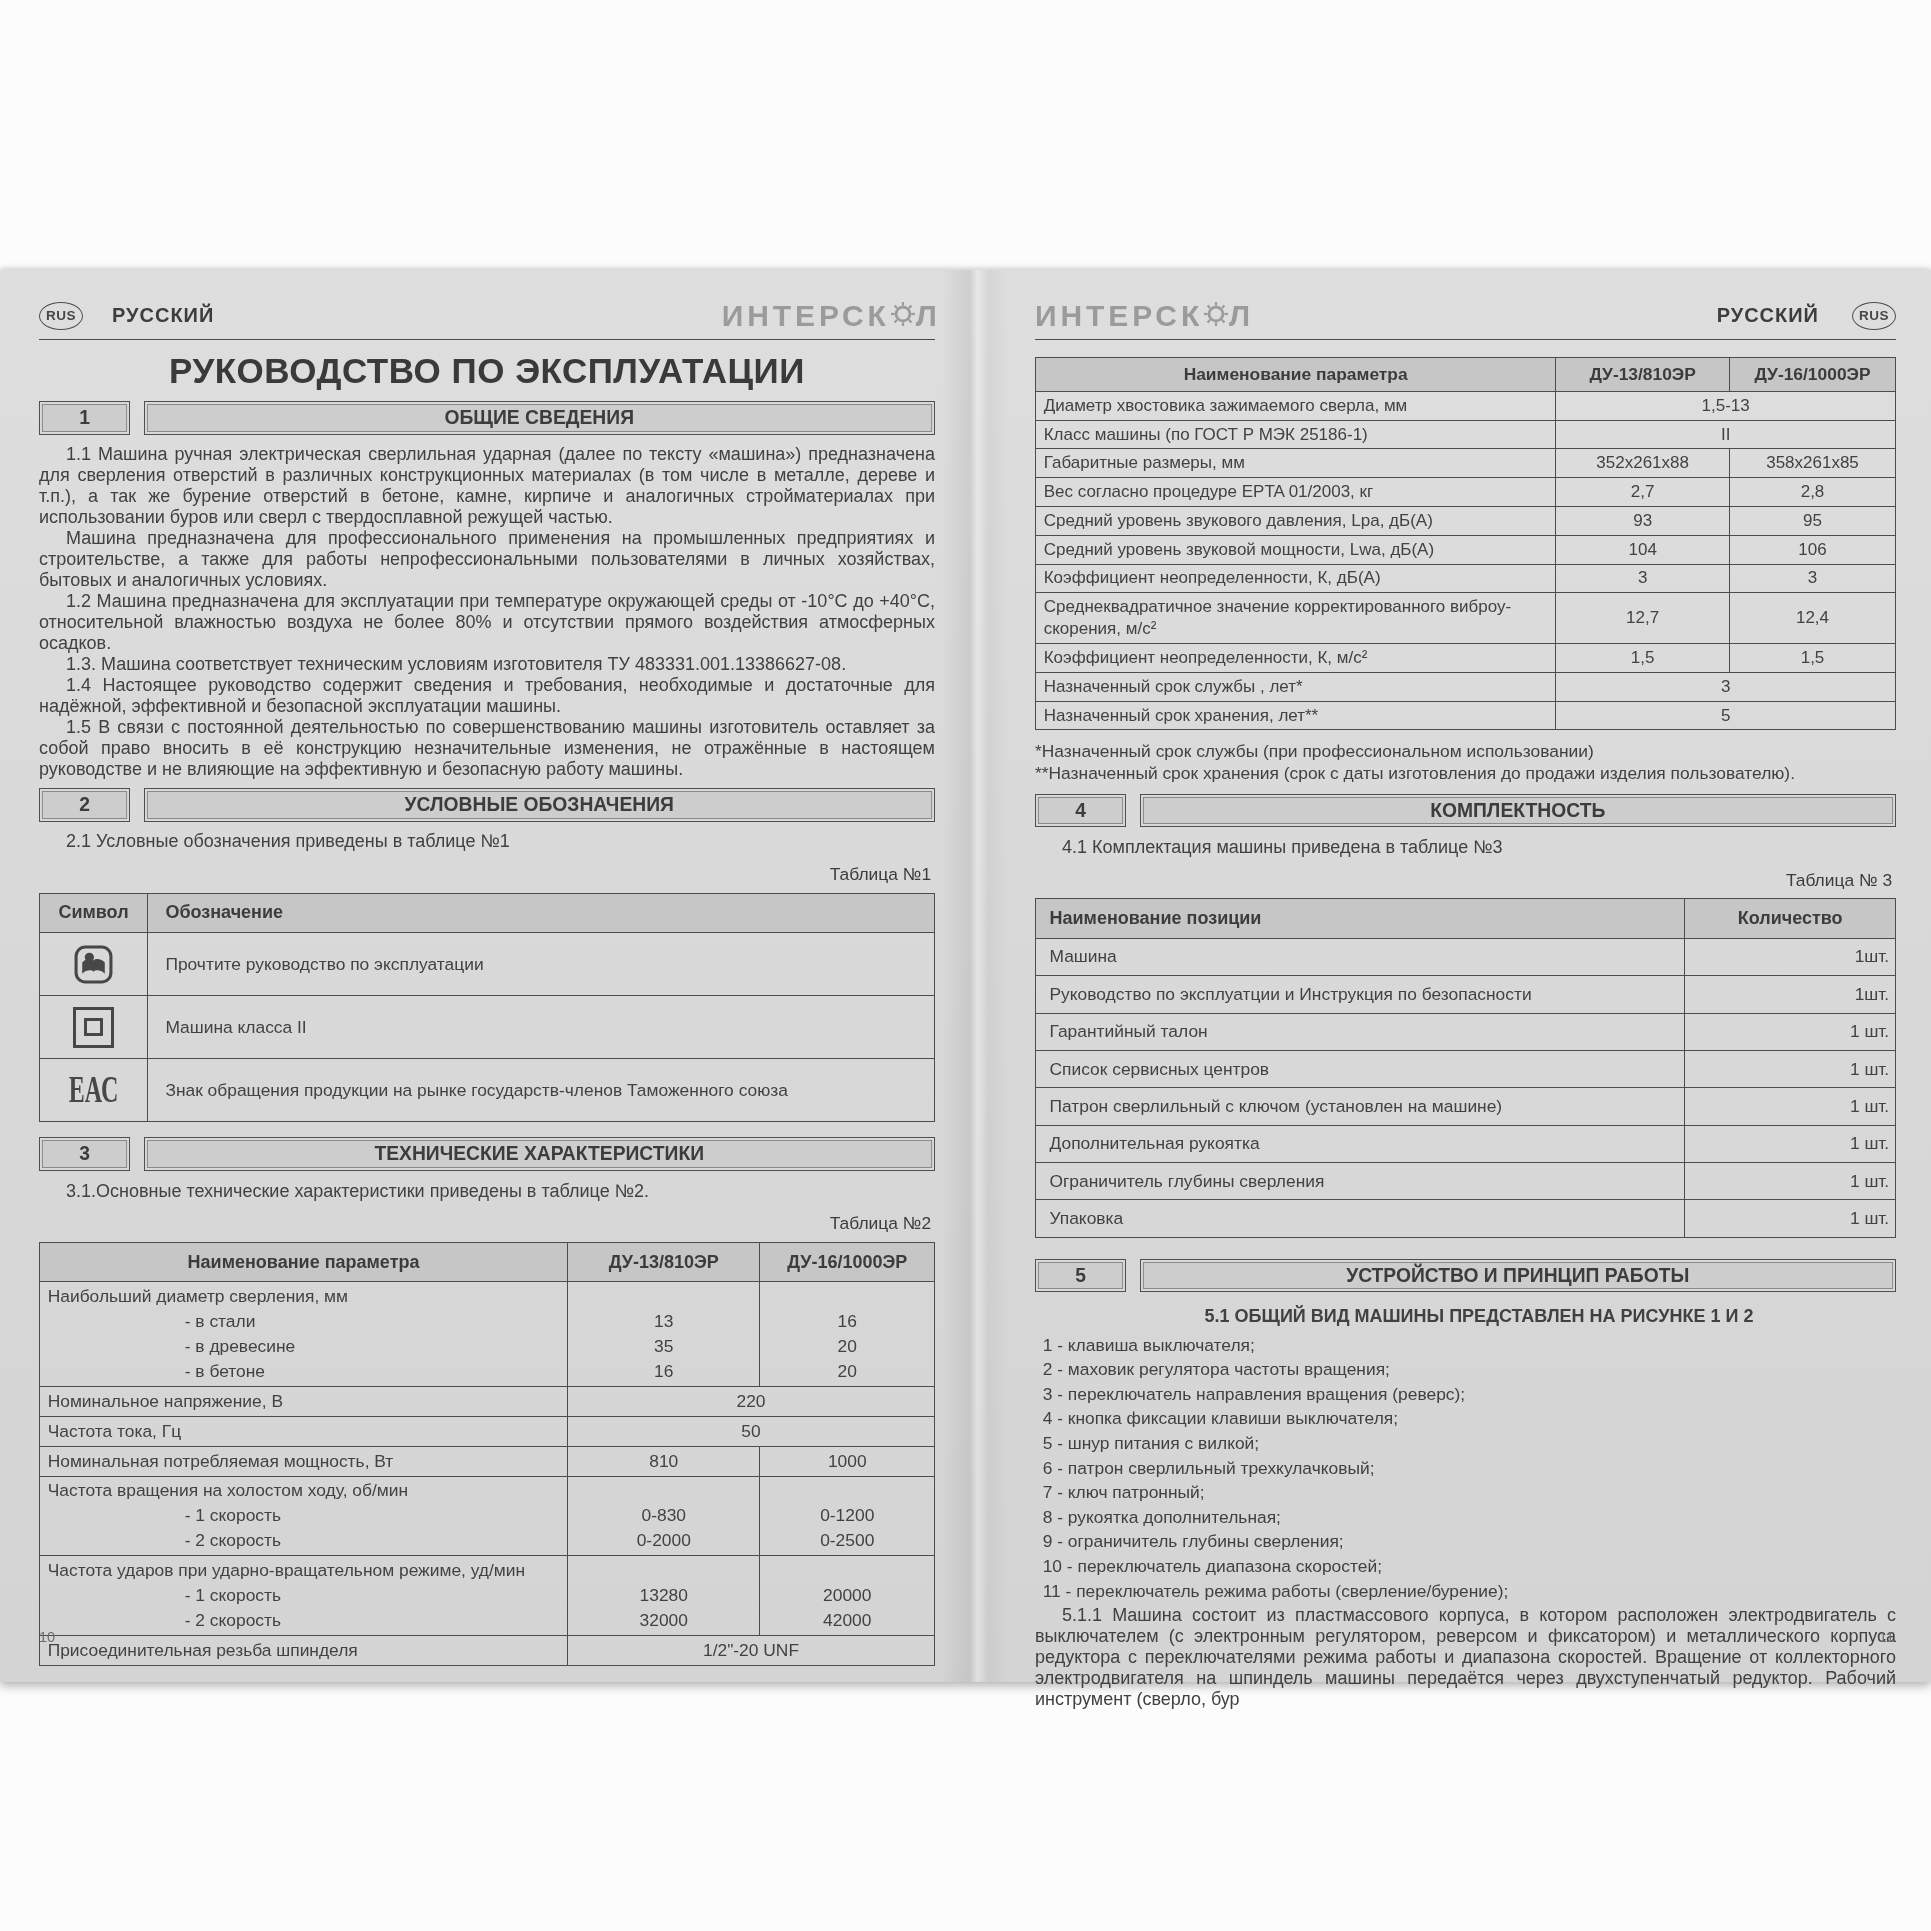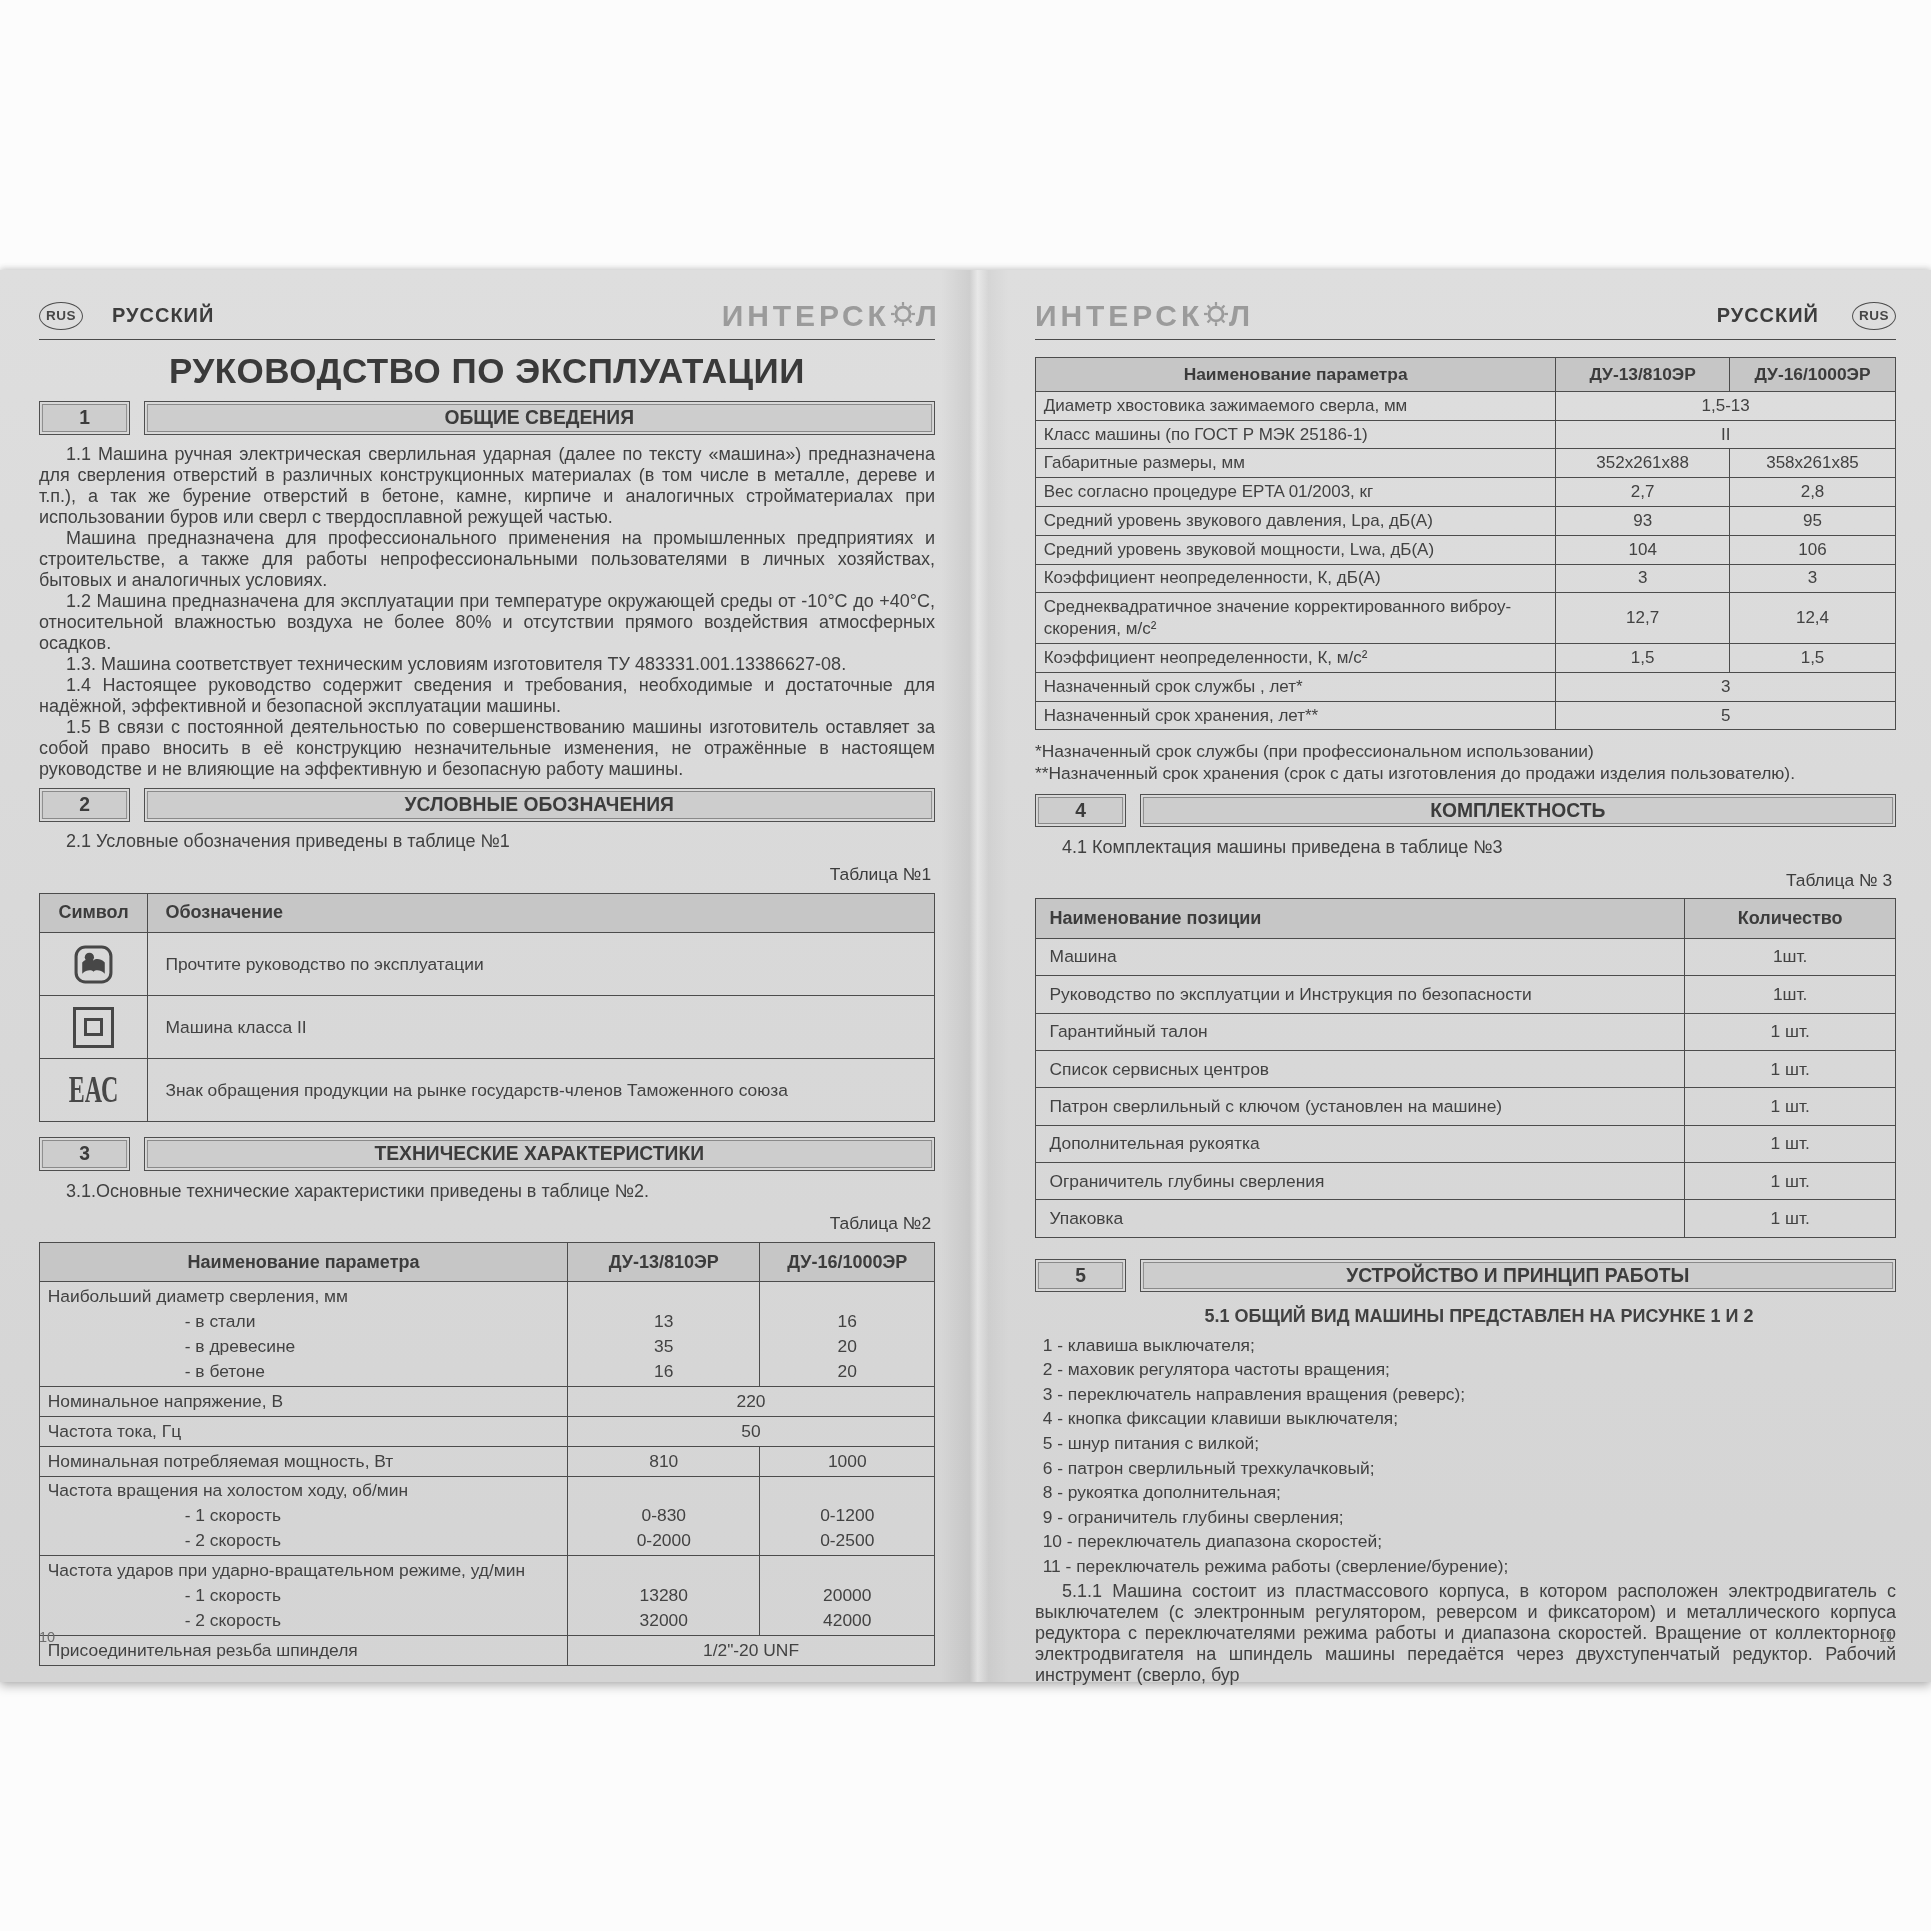"1шт." .kit td.qty { text-align: center -> right }
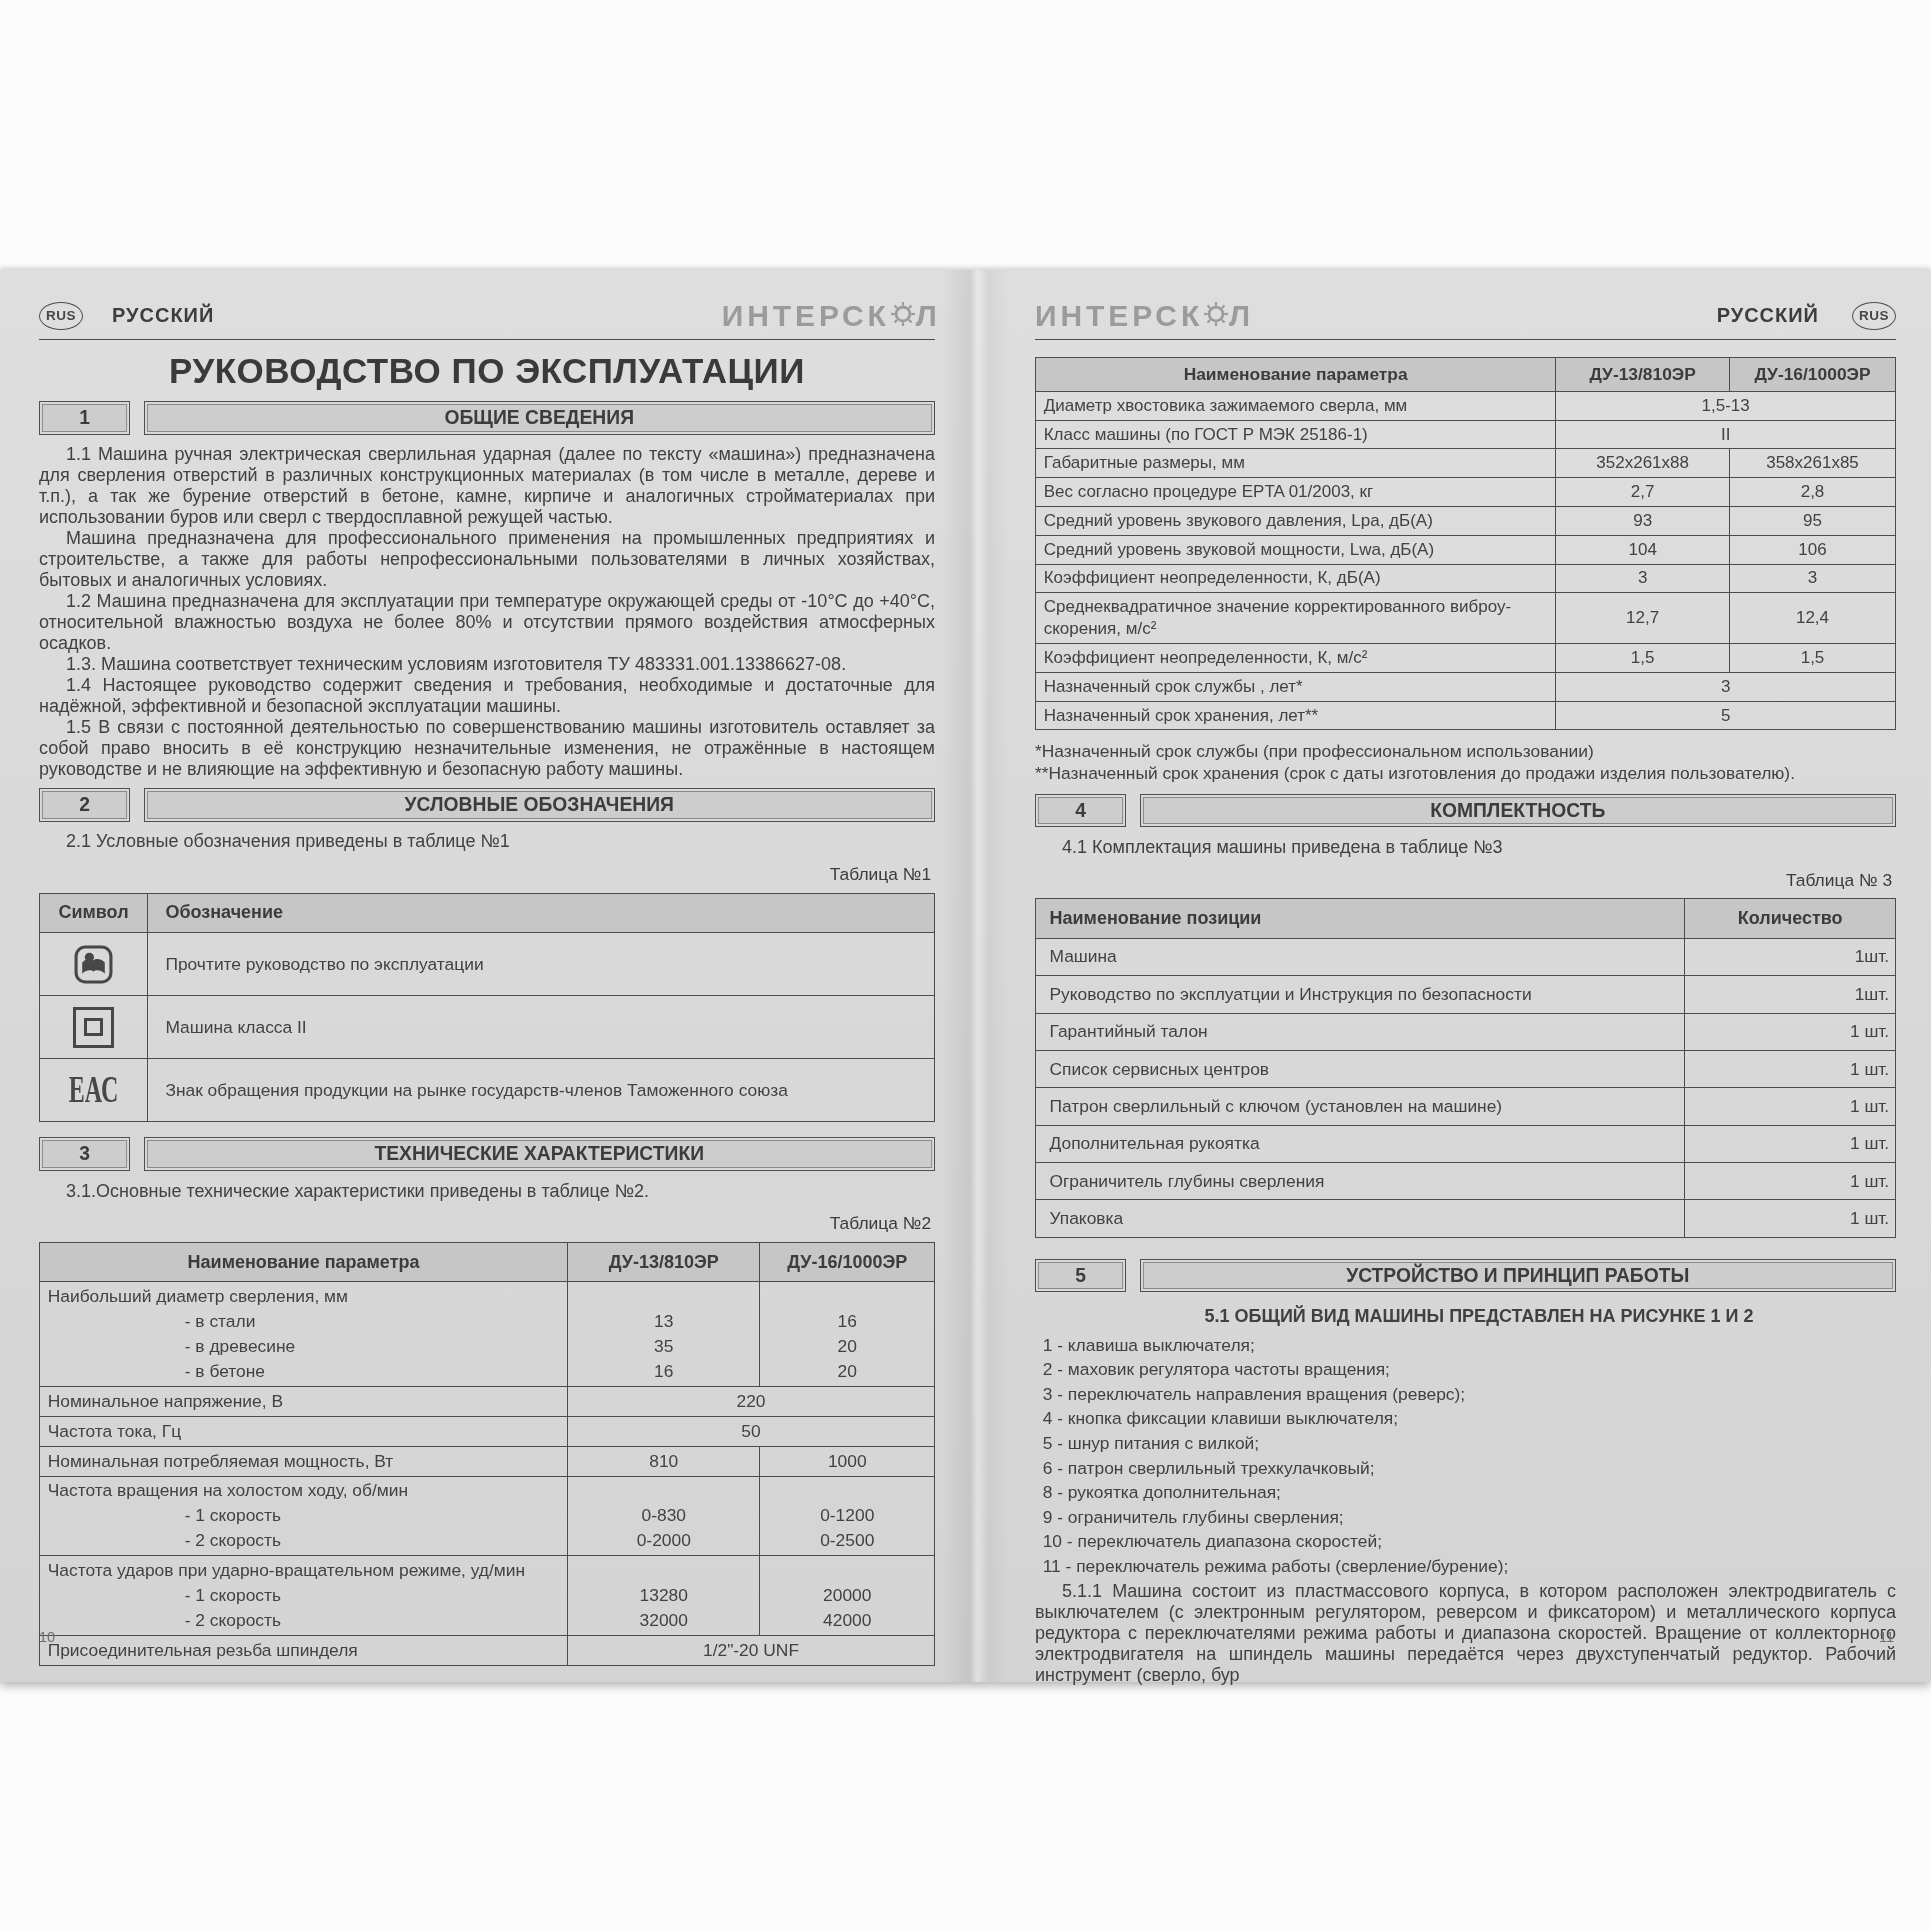"7 - ключ патронный;" div { html: none -> <div>7 - ключ патронный;</div> }
